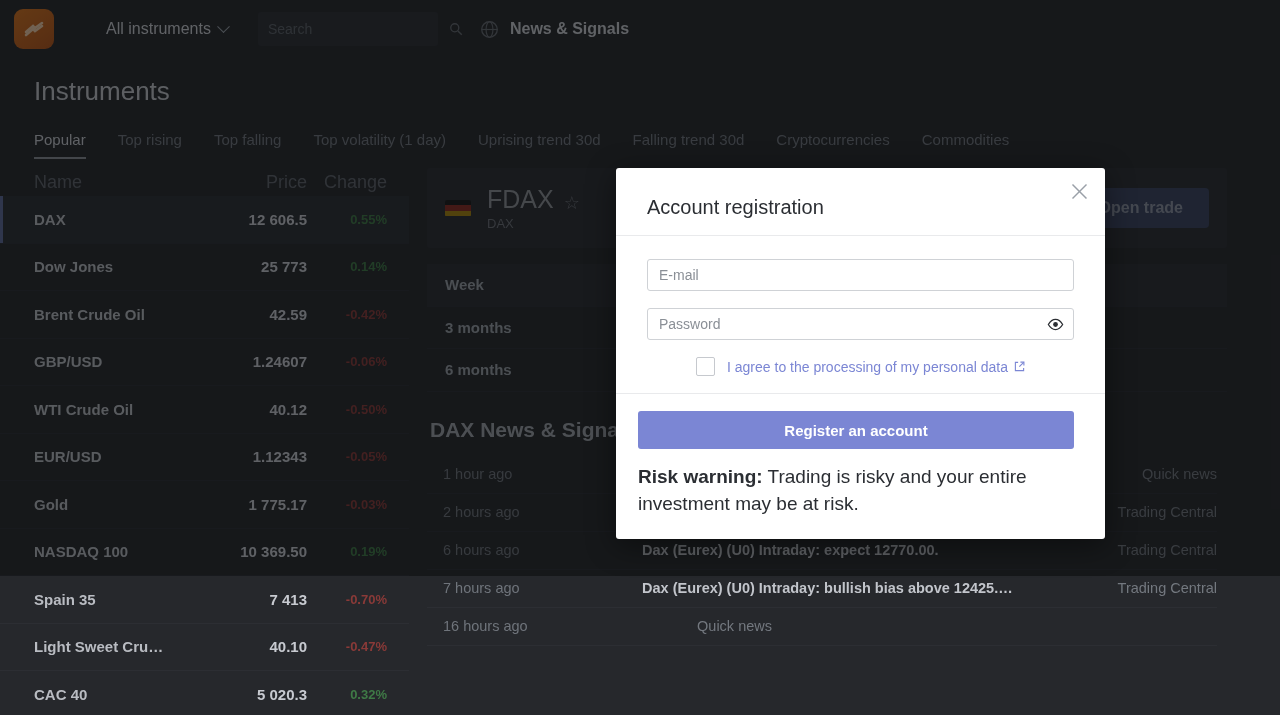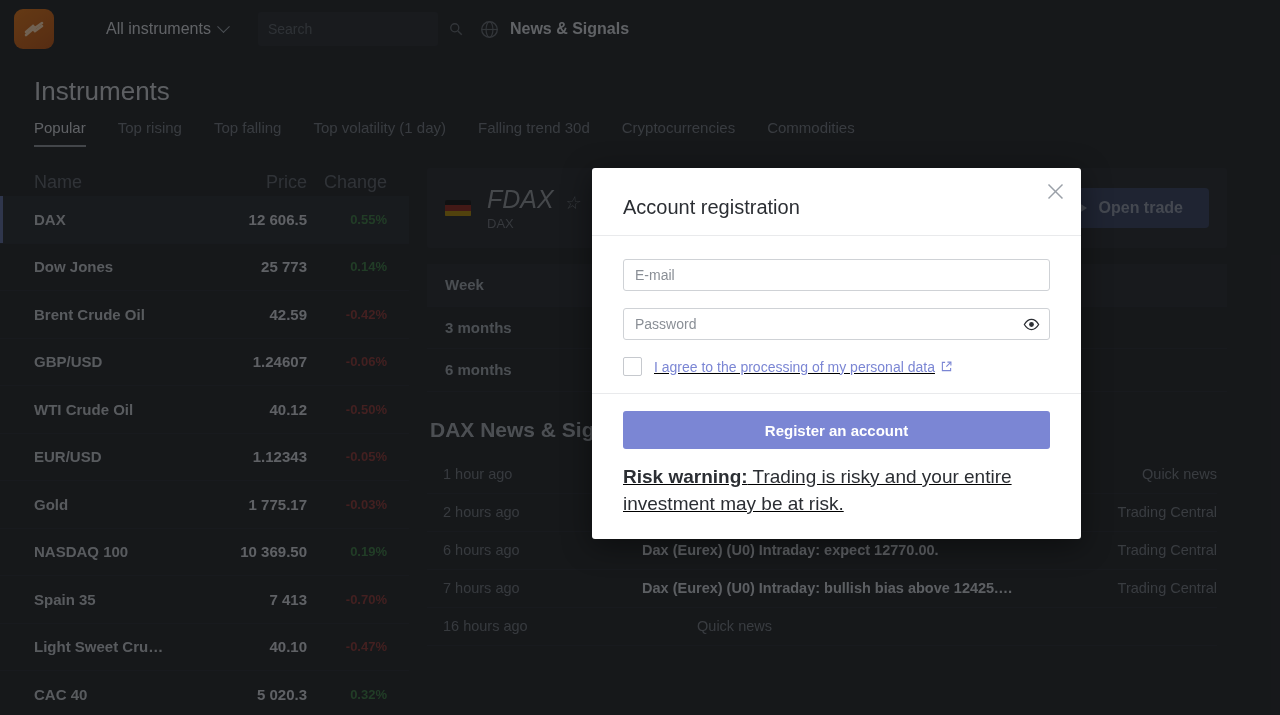"All instruments" .app { height: 715px -> 576px }
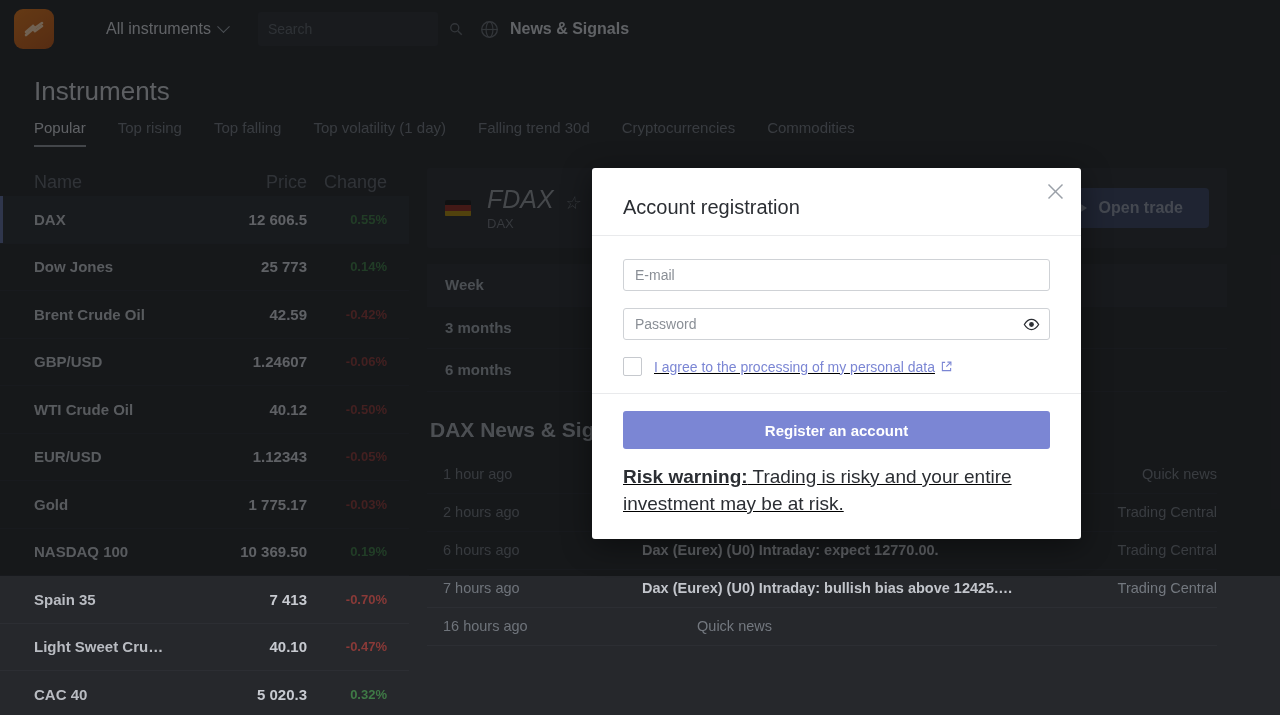"Popular" .tab { margin-top: none -> 12px }
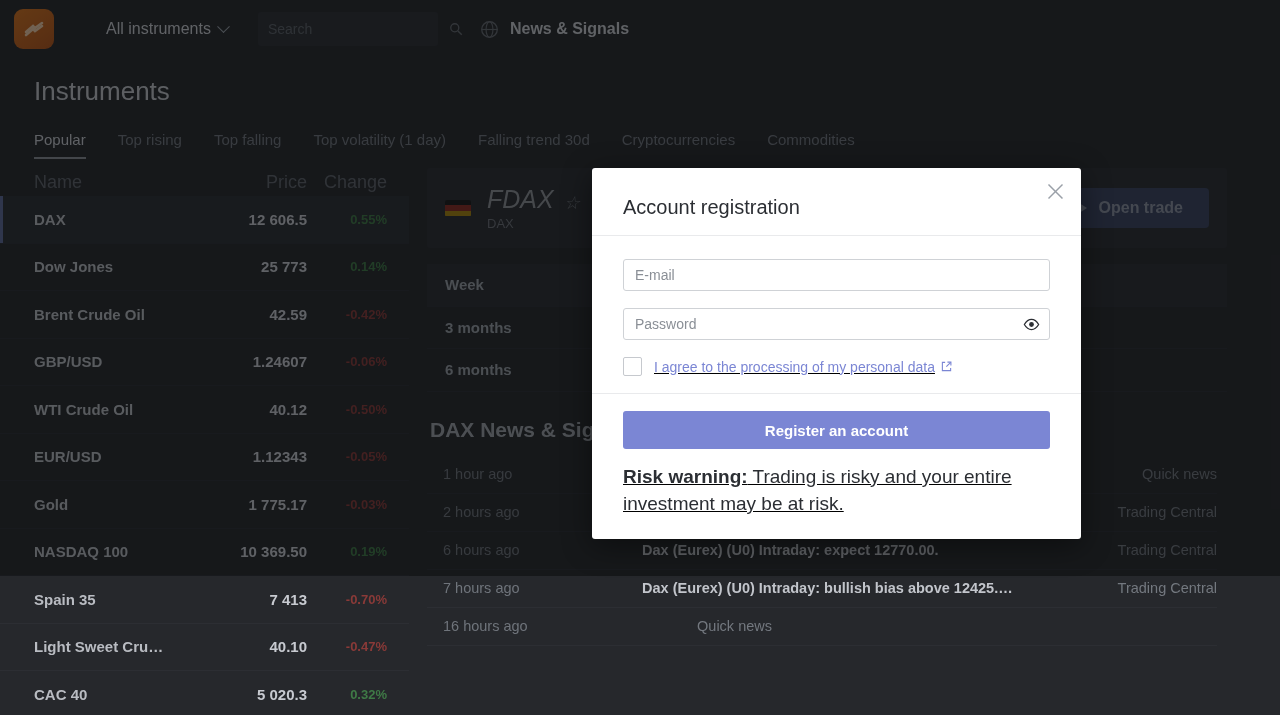"Uprising trend 30d" div.tab { html: none -> <div>Uprising trend 30d</div> }
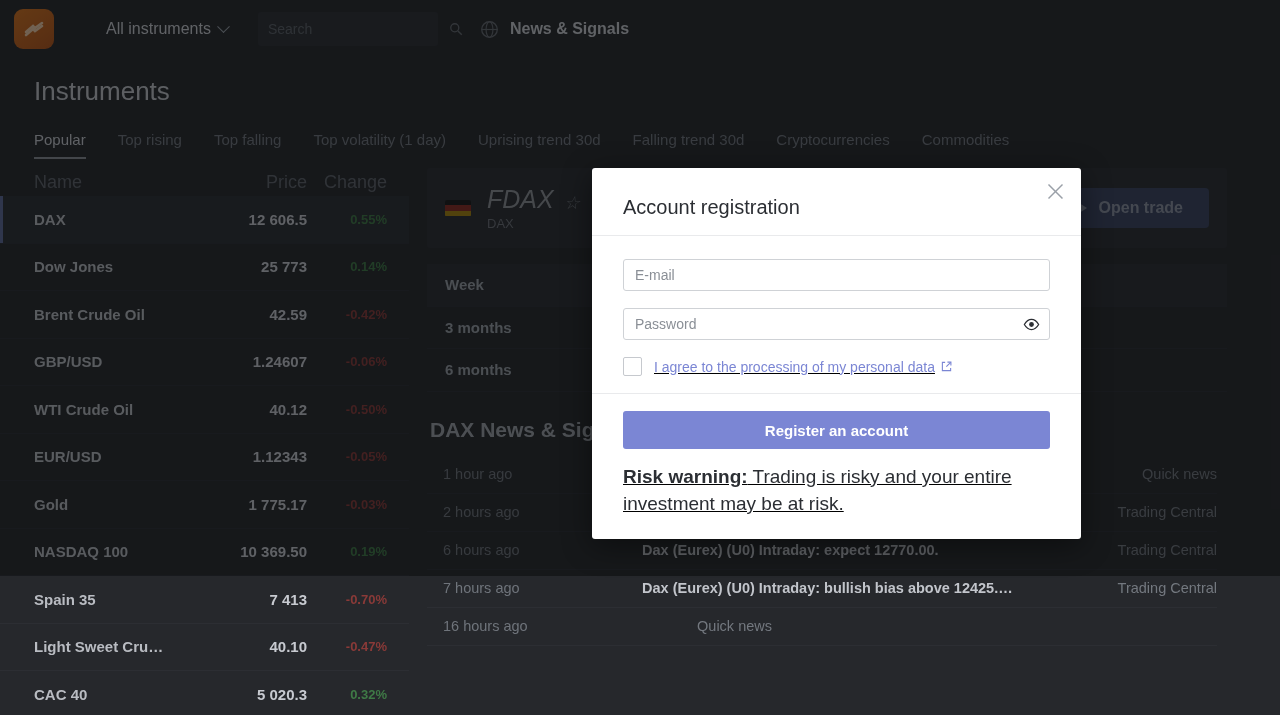"FDAX" .sym-name { font-style: italic -> none }
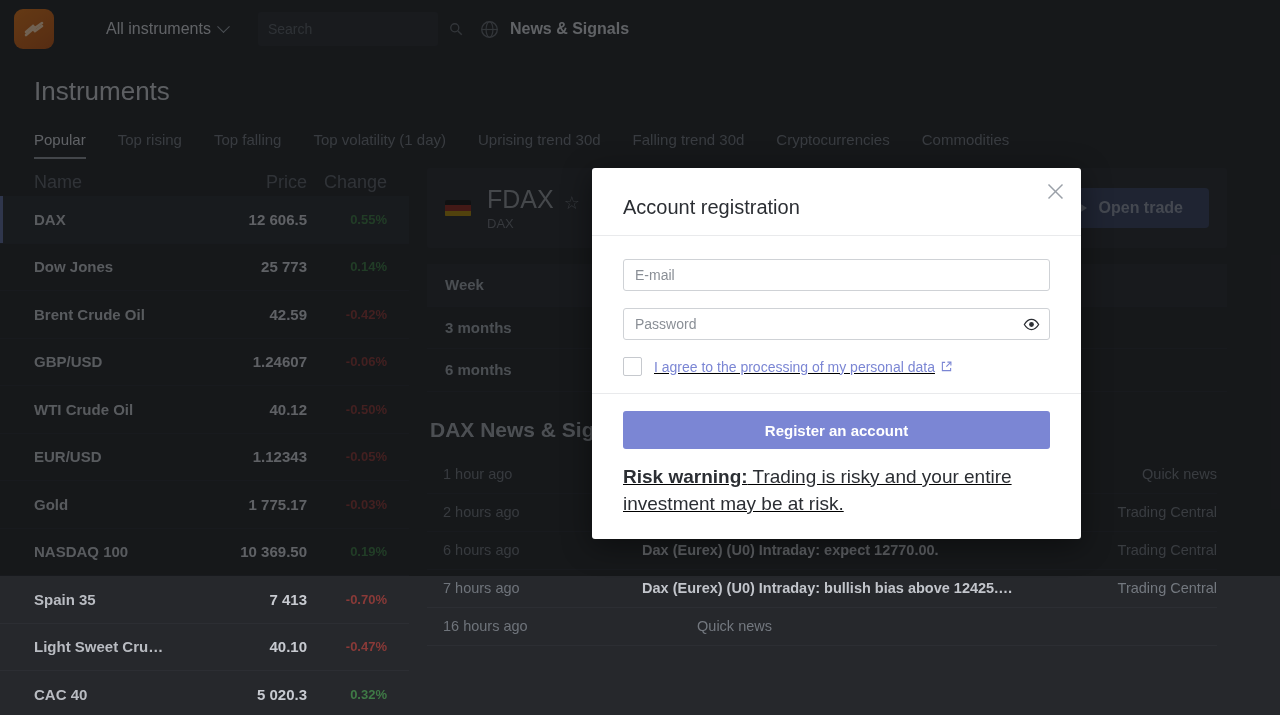"Account registration" .modal { left: 592px -> 616px; text-decoration: underline -> none }
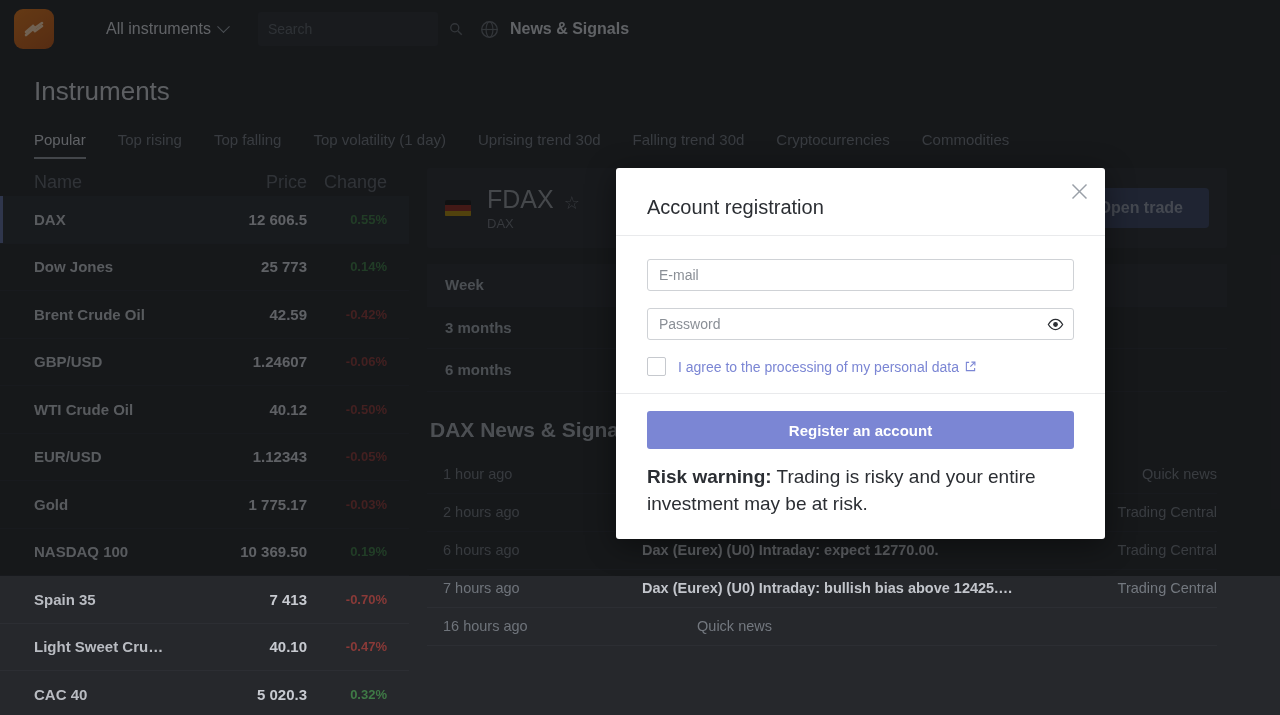"I agree to the processing" .agree { justify-content: none -> center }
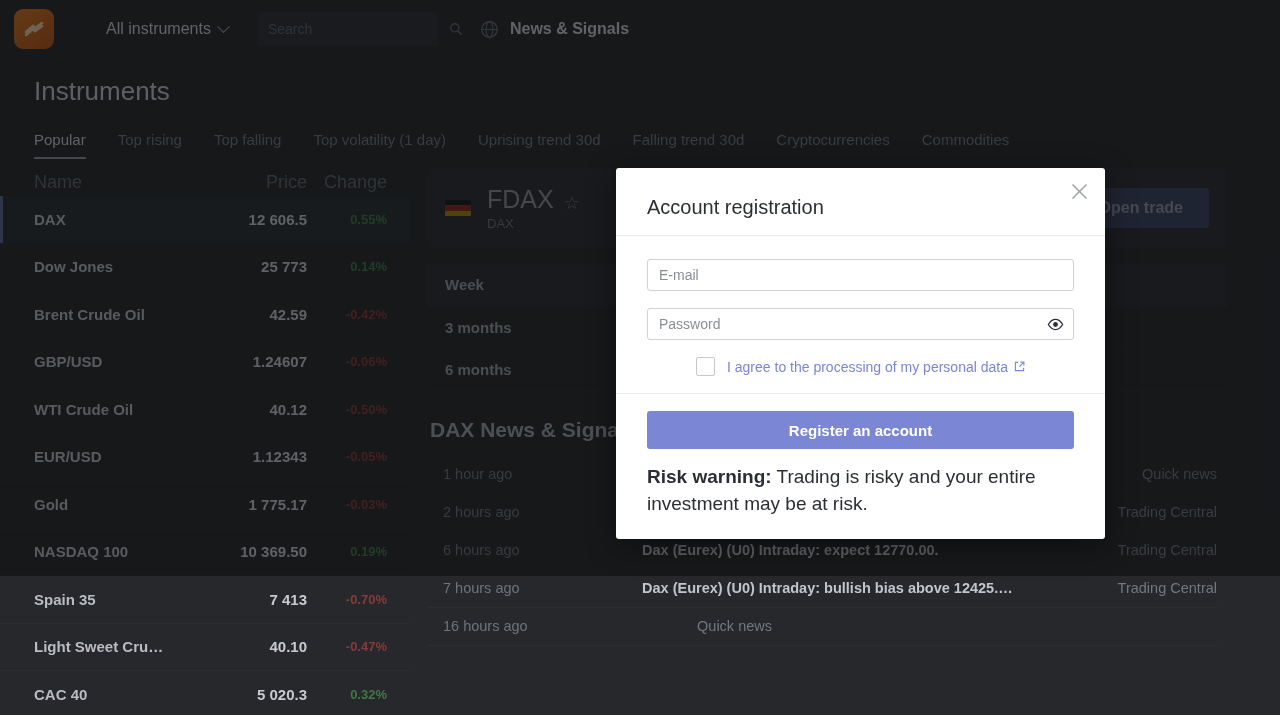"Register an account" .m-foot { padding: 17px 31px 21px 31px -> 17px 31px 21px 22px }
